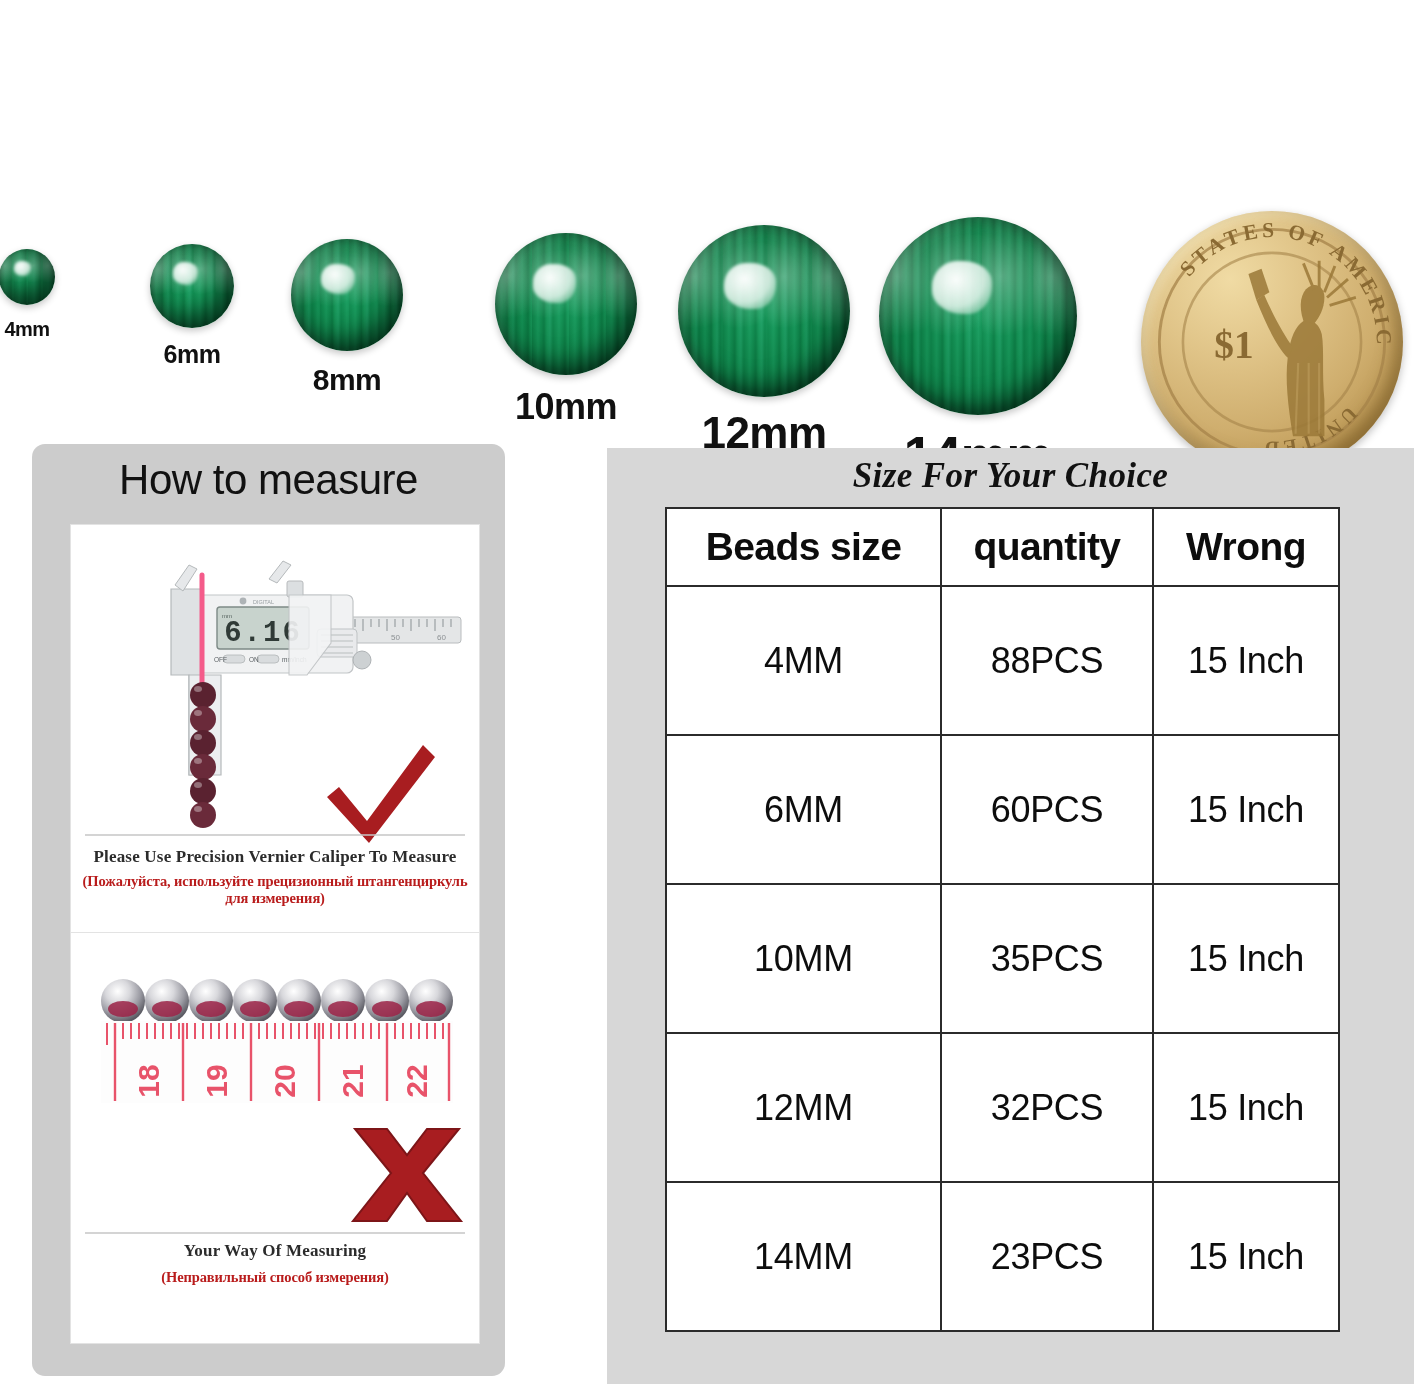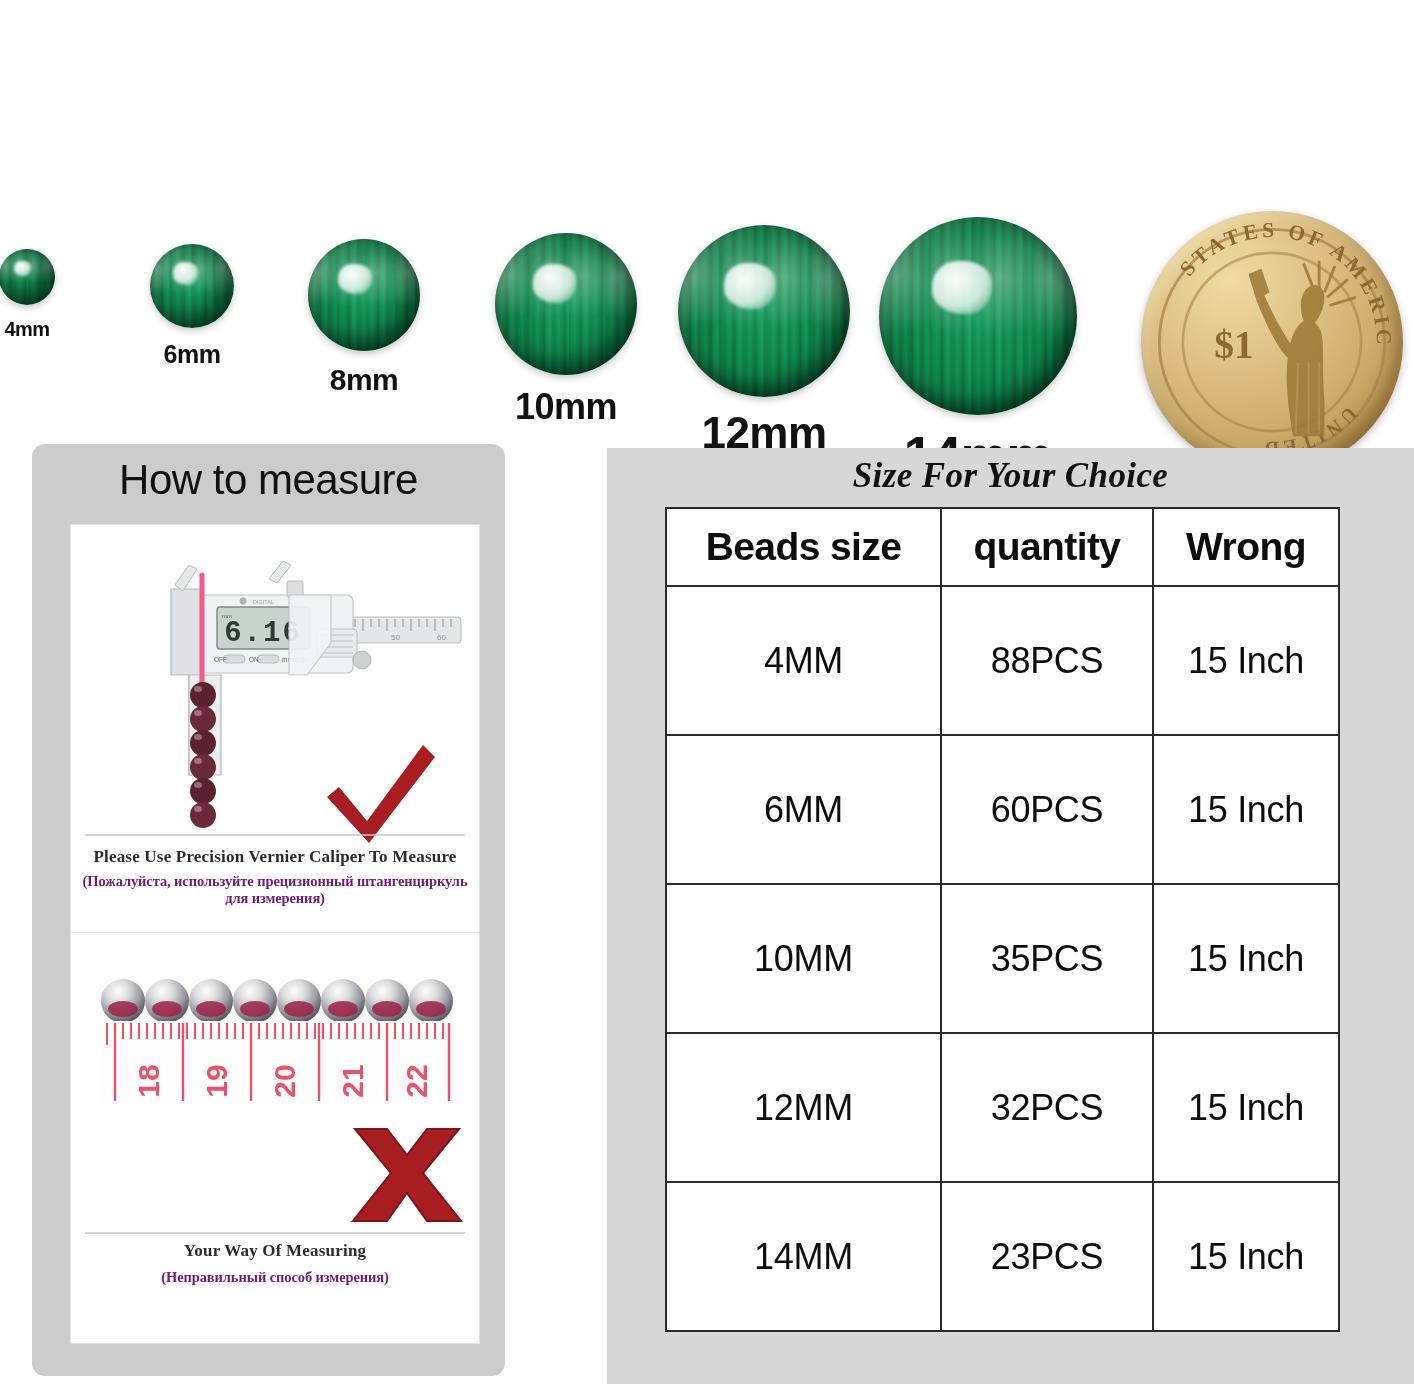"8mm" div.bead-cell { left: 274px -> 257px }
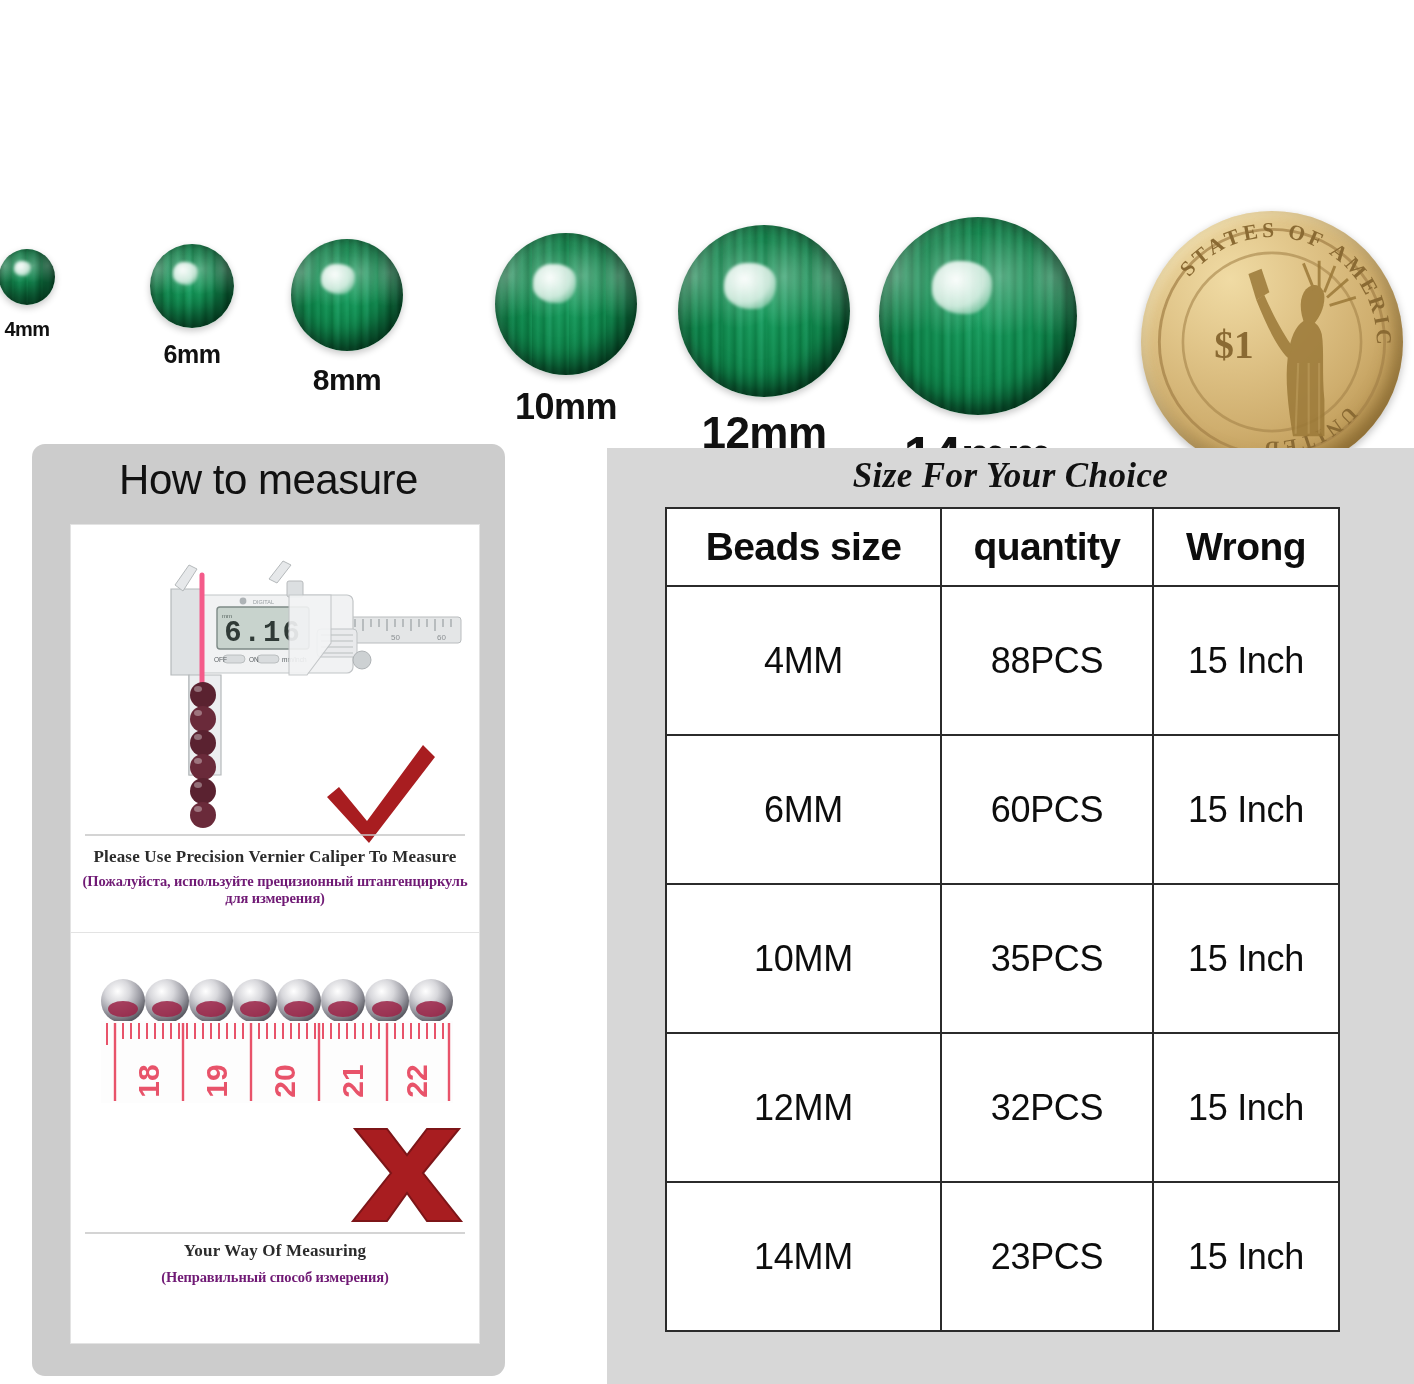"(Пожалуйста, используйте прецизионный" .cap-ru { color: #701a75 -> #b91c1c }
